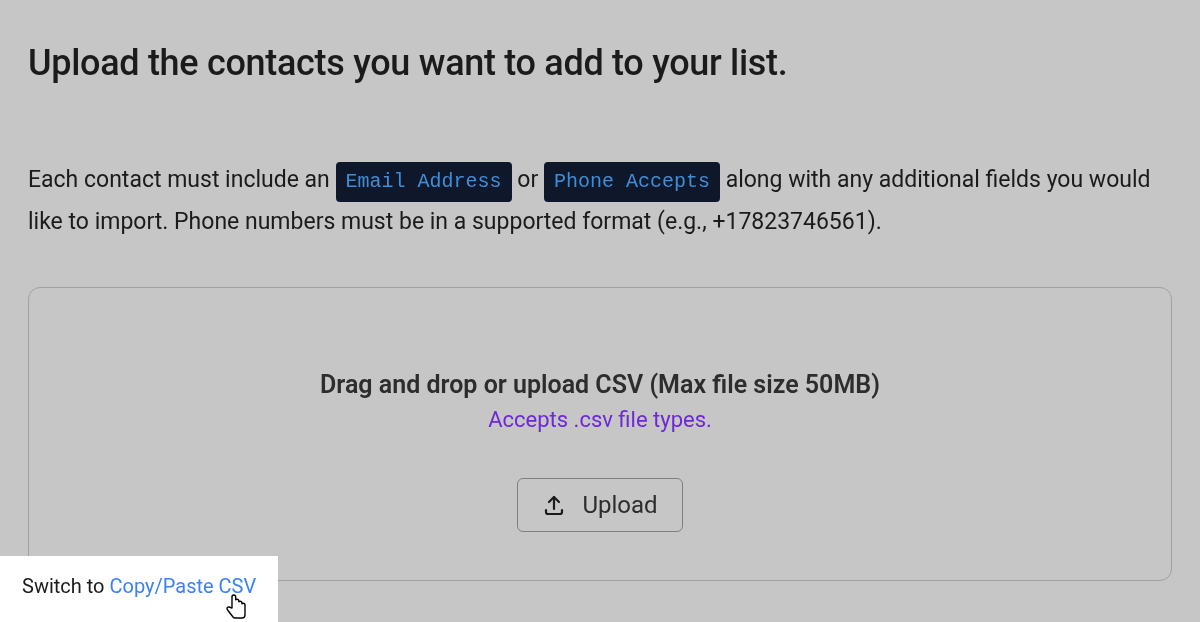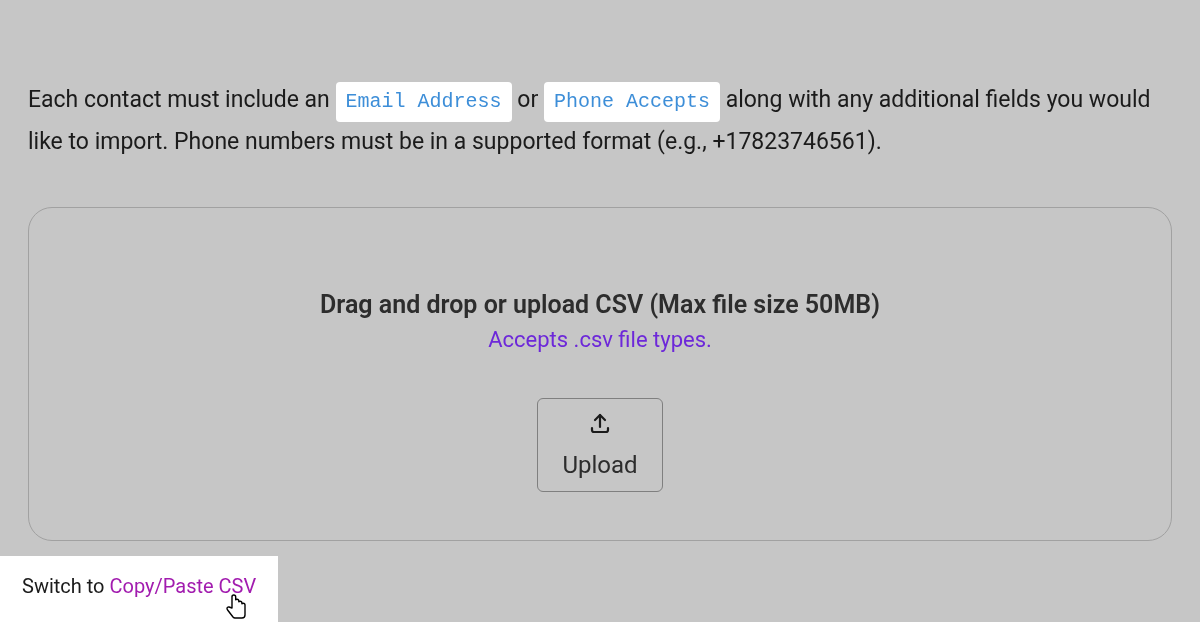"Upload the contacts you want" h1.page-title { html: none -> <h1>Upload the contacts you want to add to your list.</h1> }
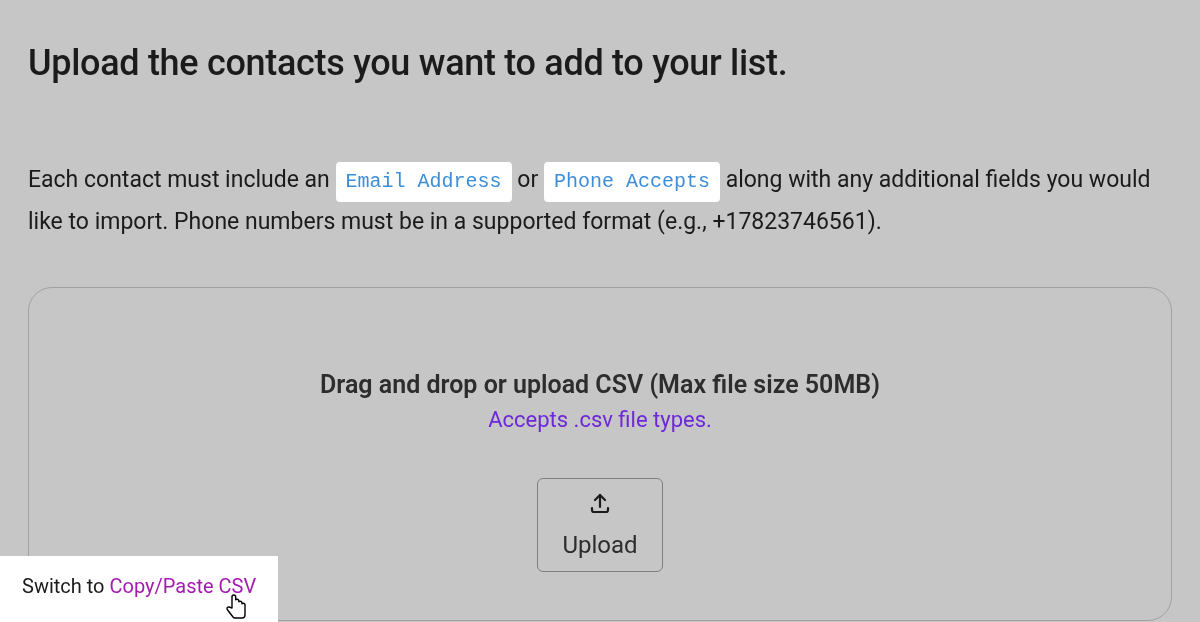"Email Address" .code-chip { background: #ffffff -> #0f172a }
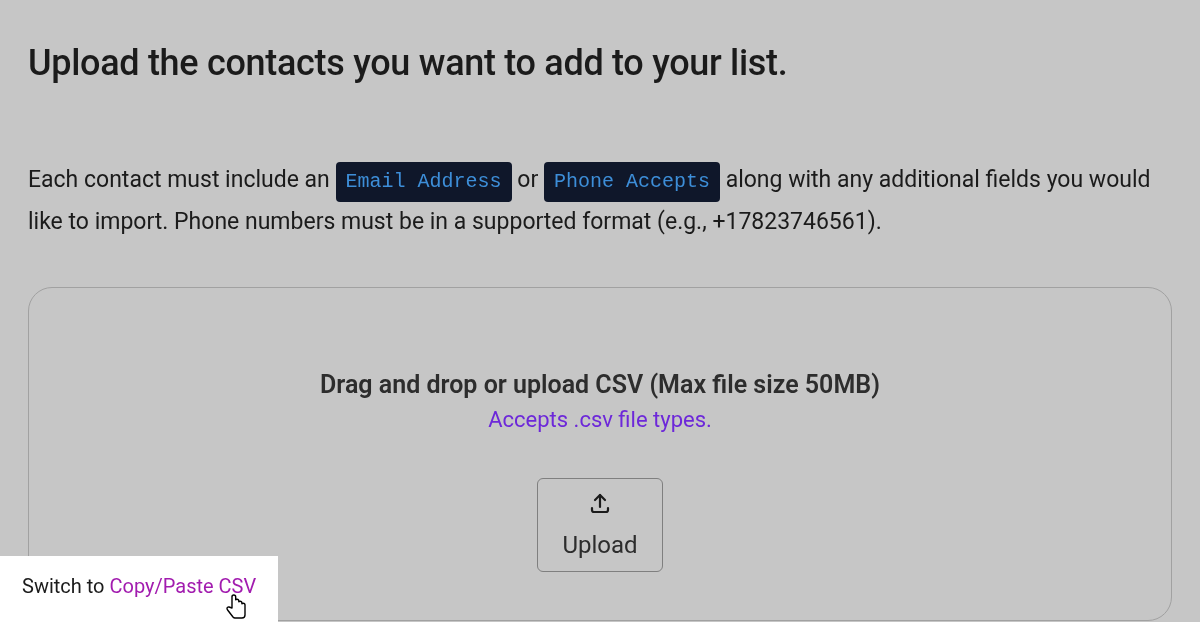"Drag and drop or upload" .dropzone { border-radius: 24px -> 12px }
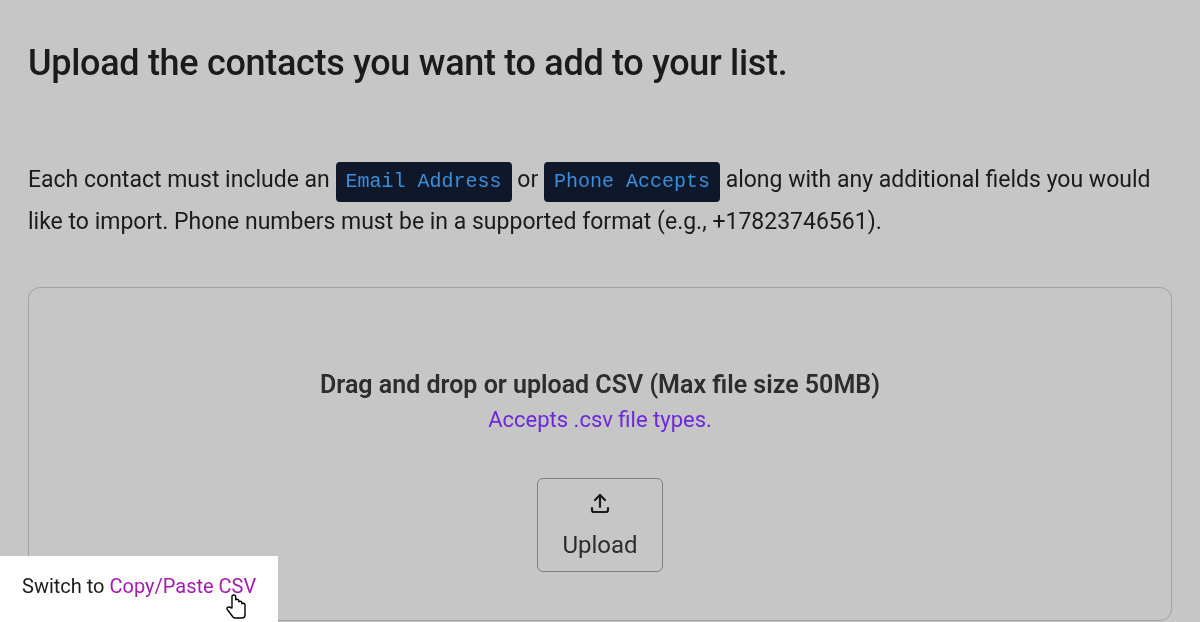"Upload" .upload-button { flex-direction: column -> none }
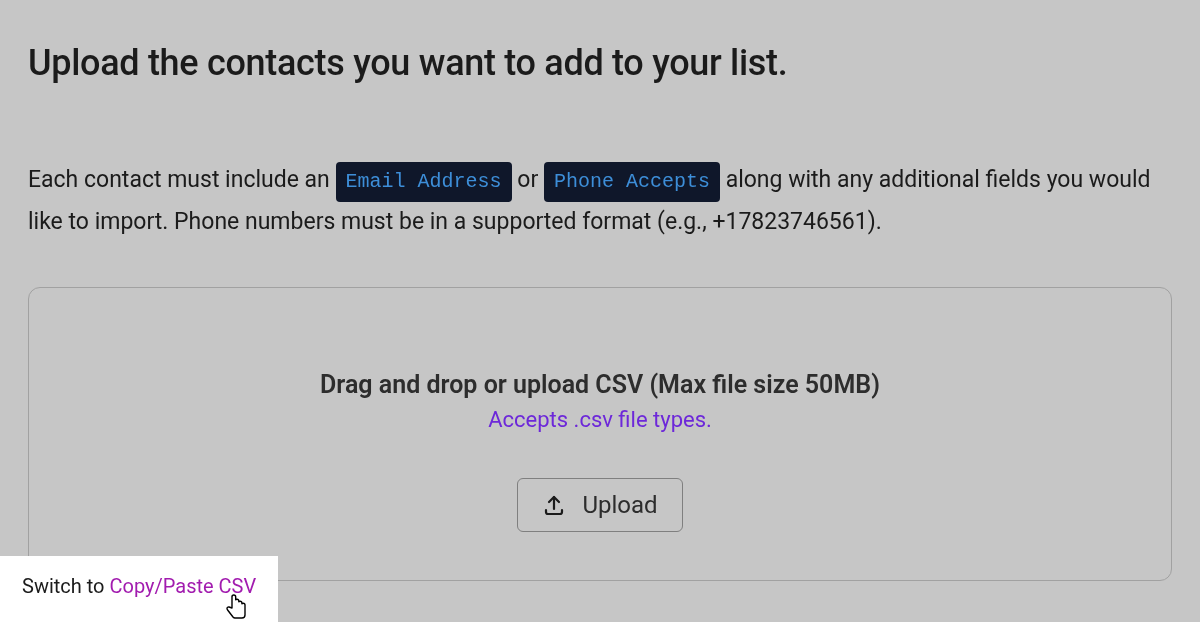"Copy/Paste CSV" .switch-link { color: #a21caf -> #3b82f6 }
